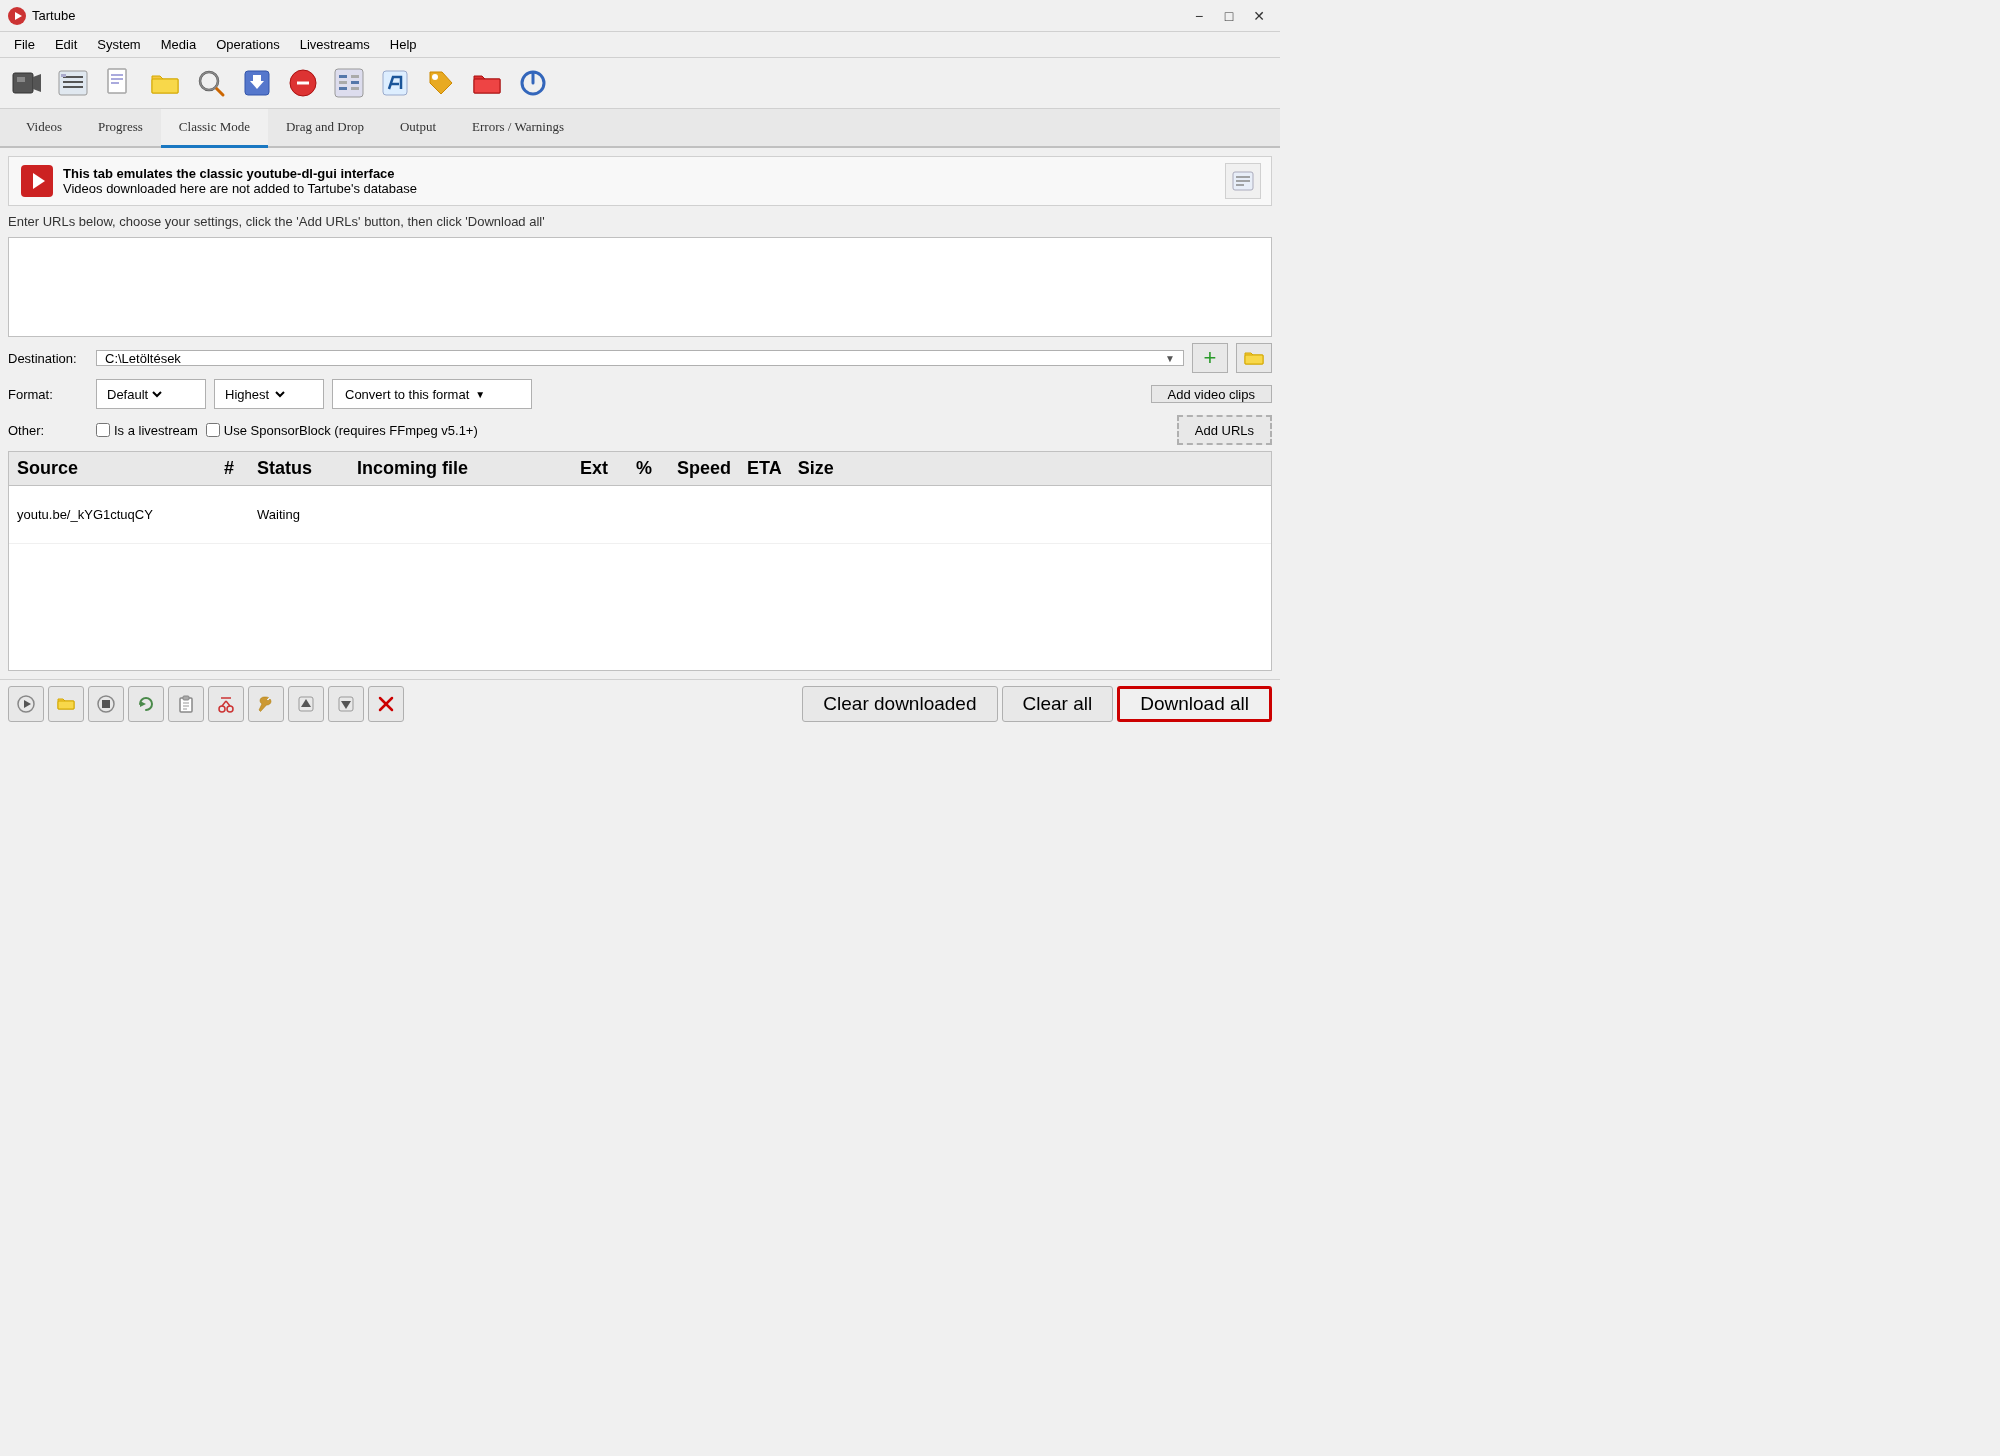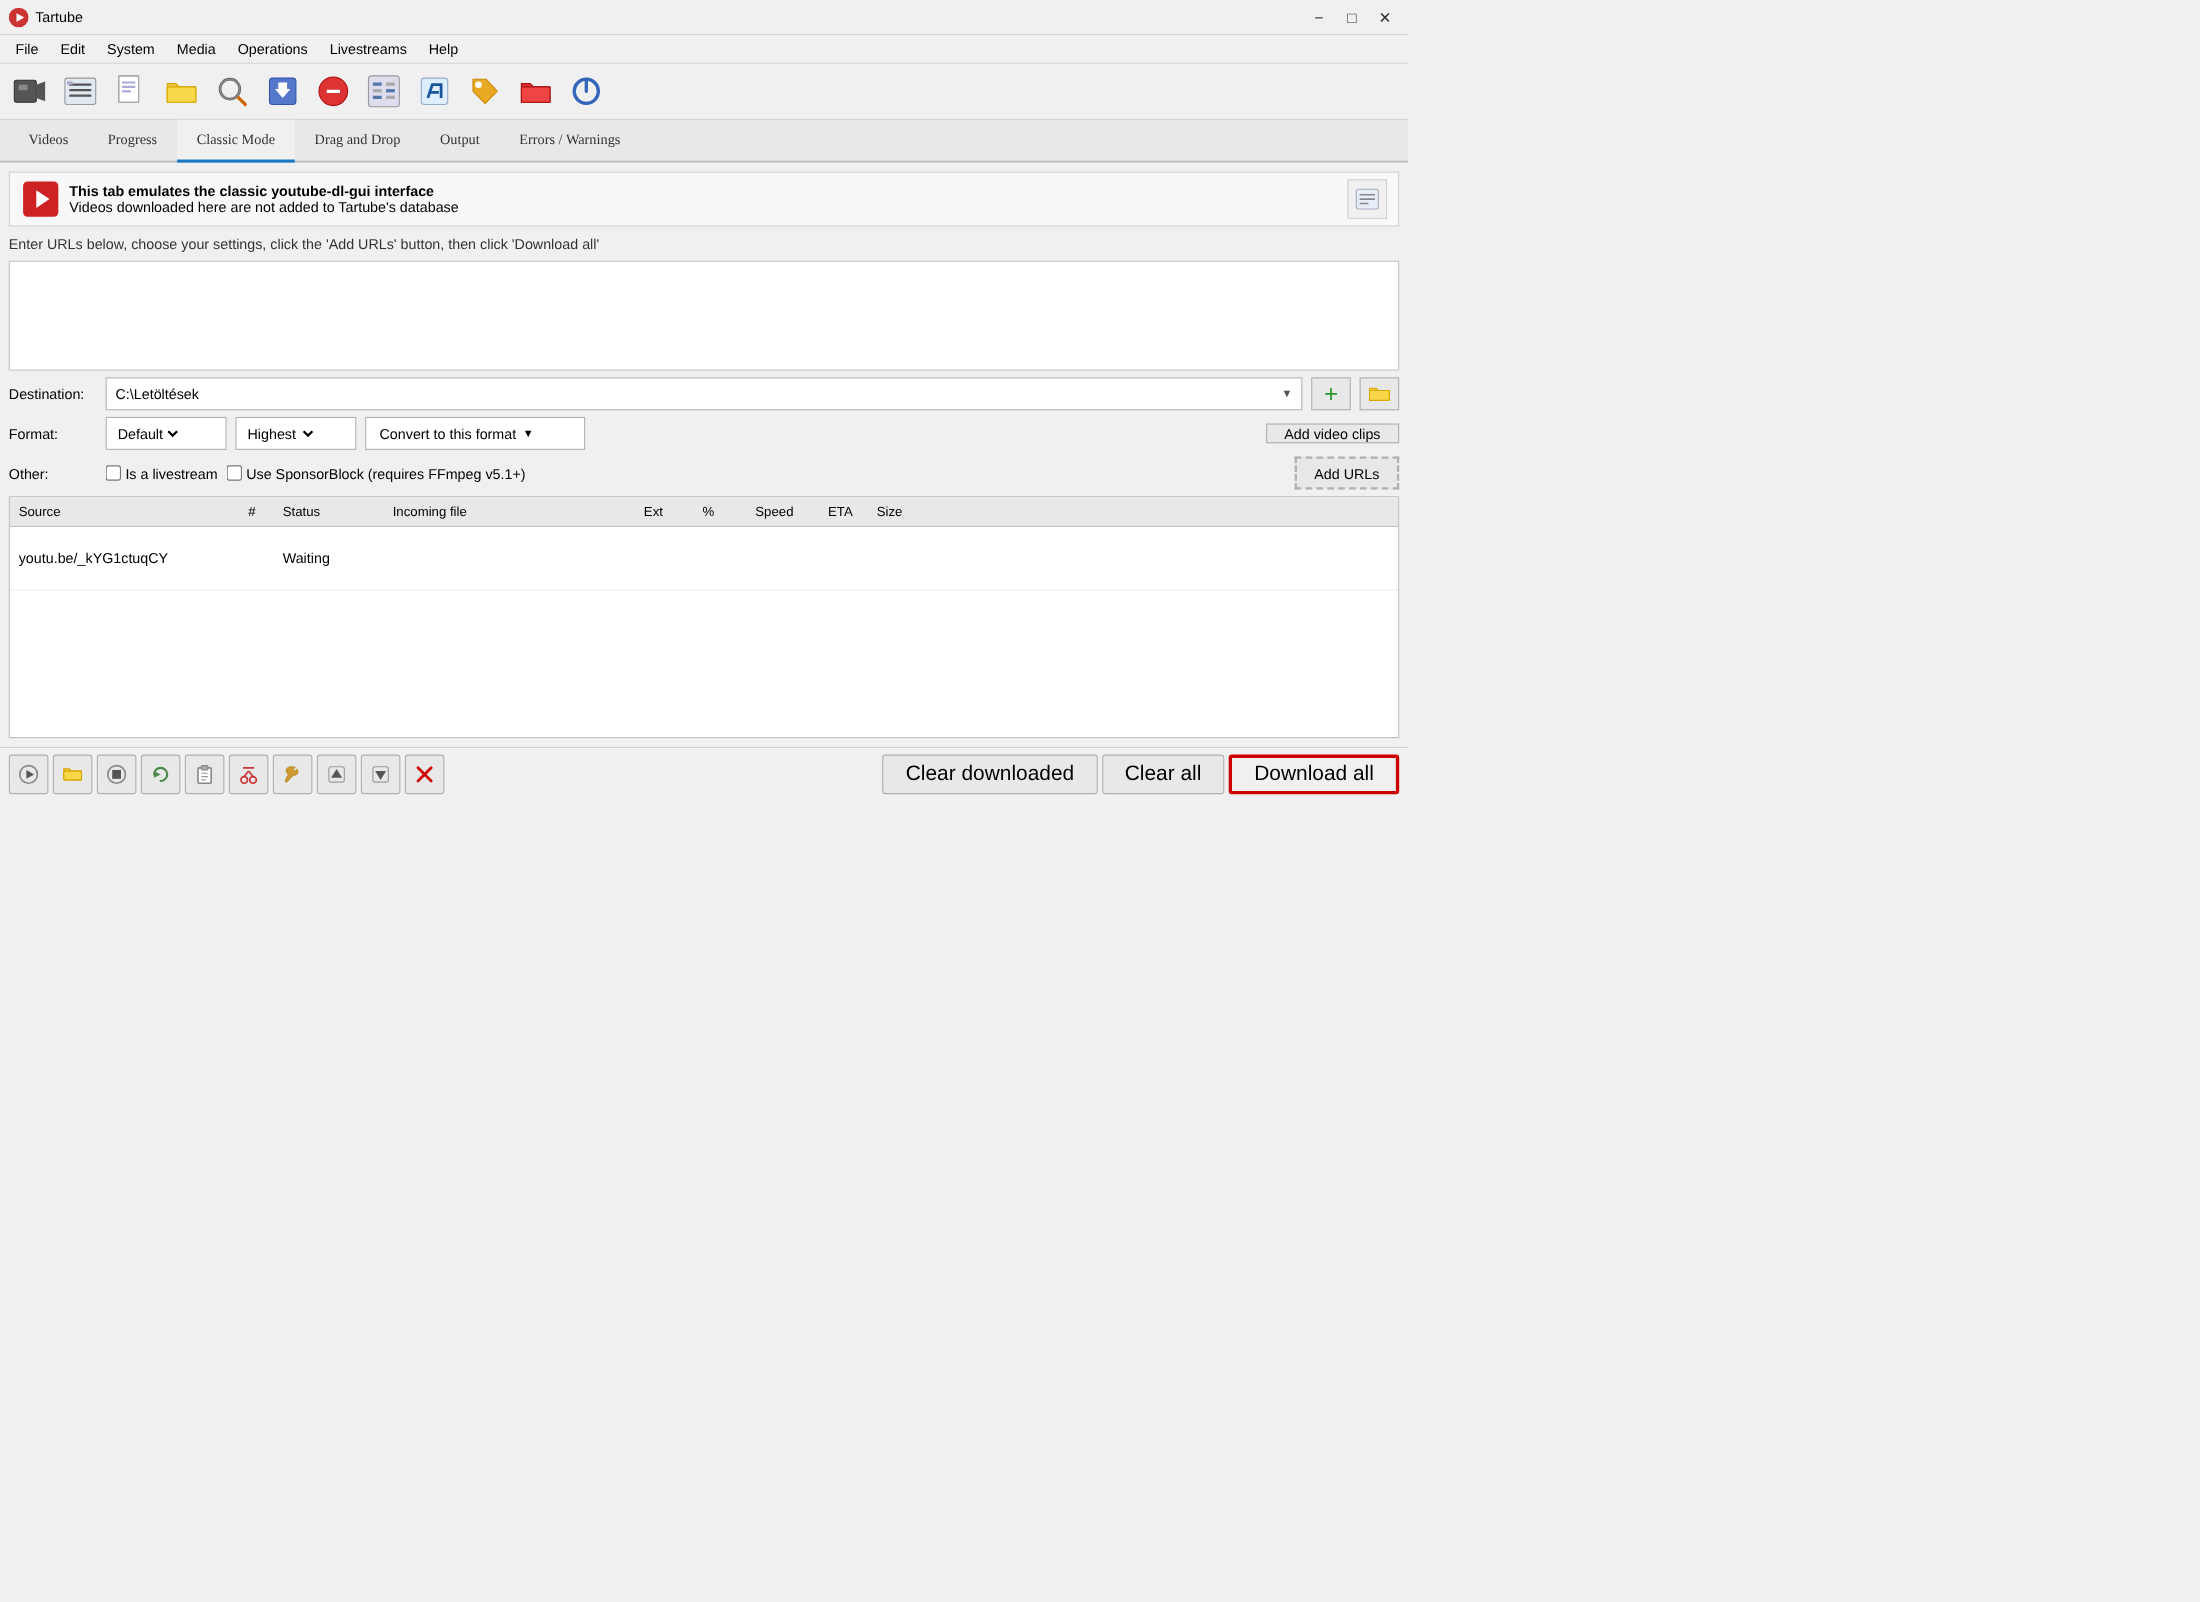"C:\Letöltések" .destination-combo { height: 30px -> 16px }
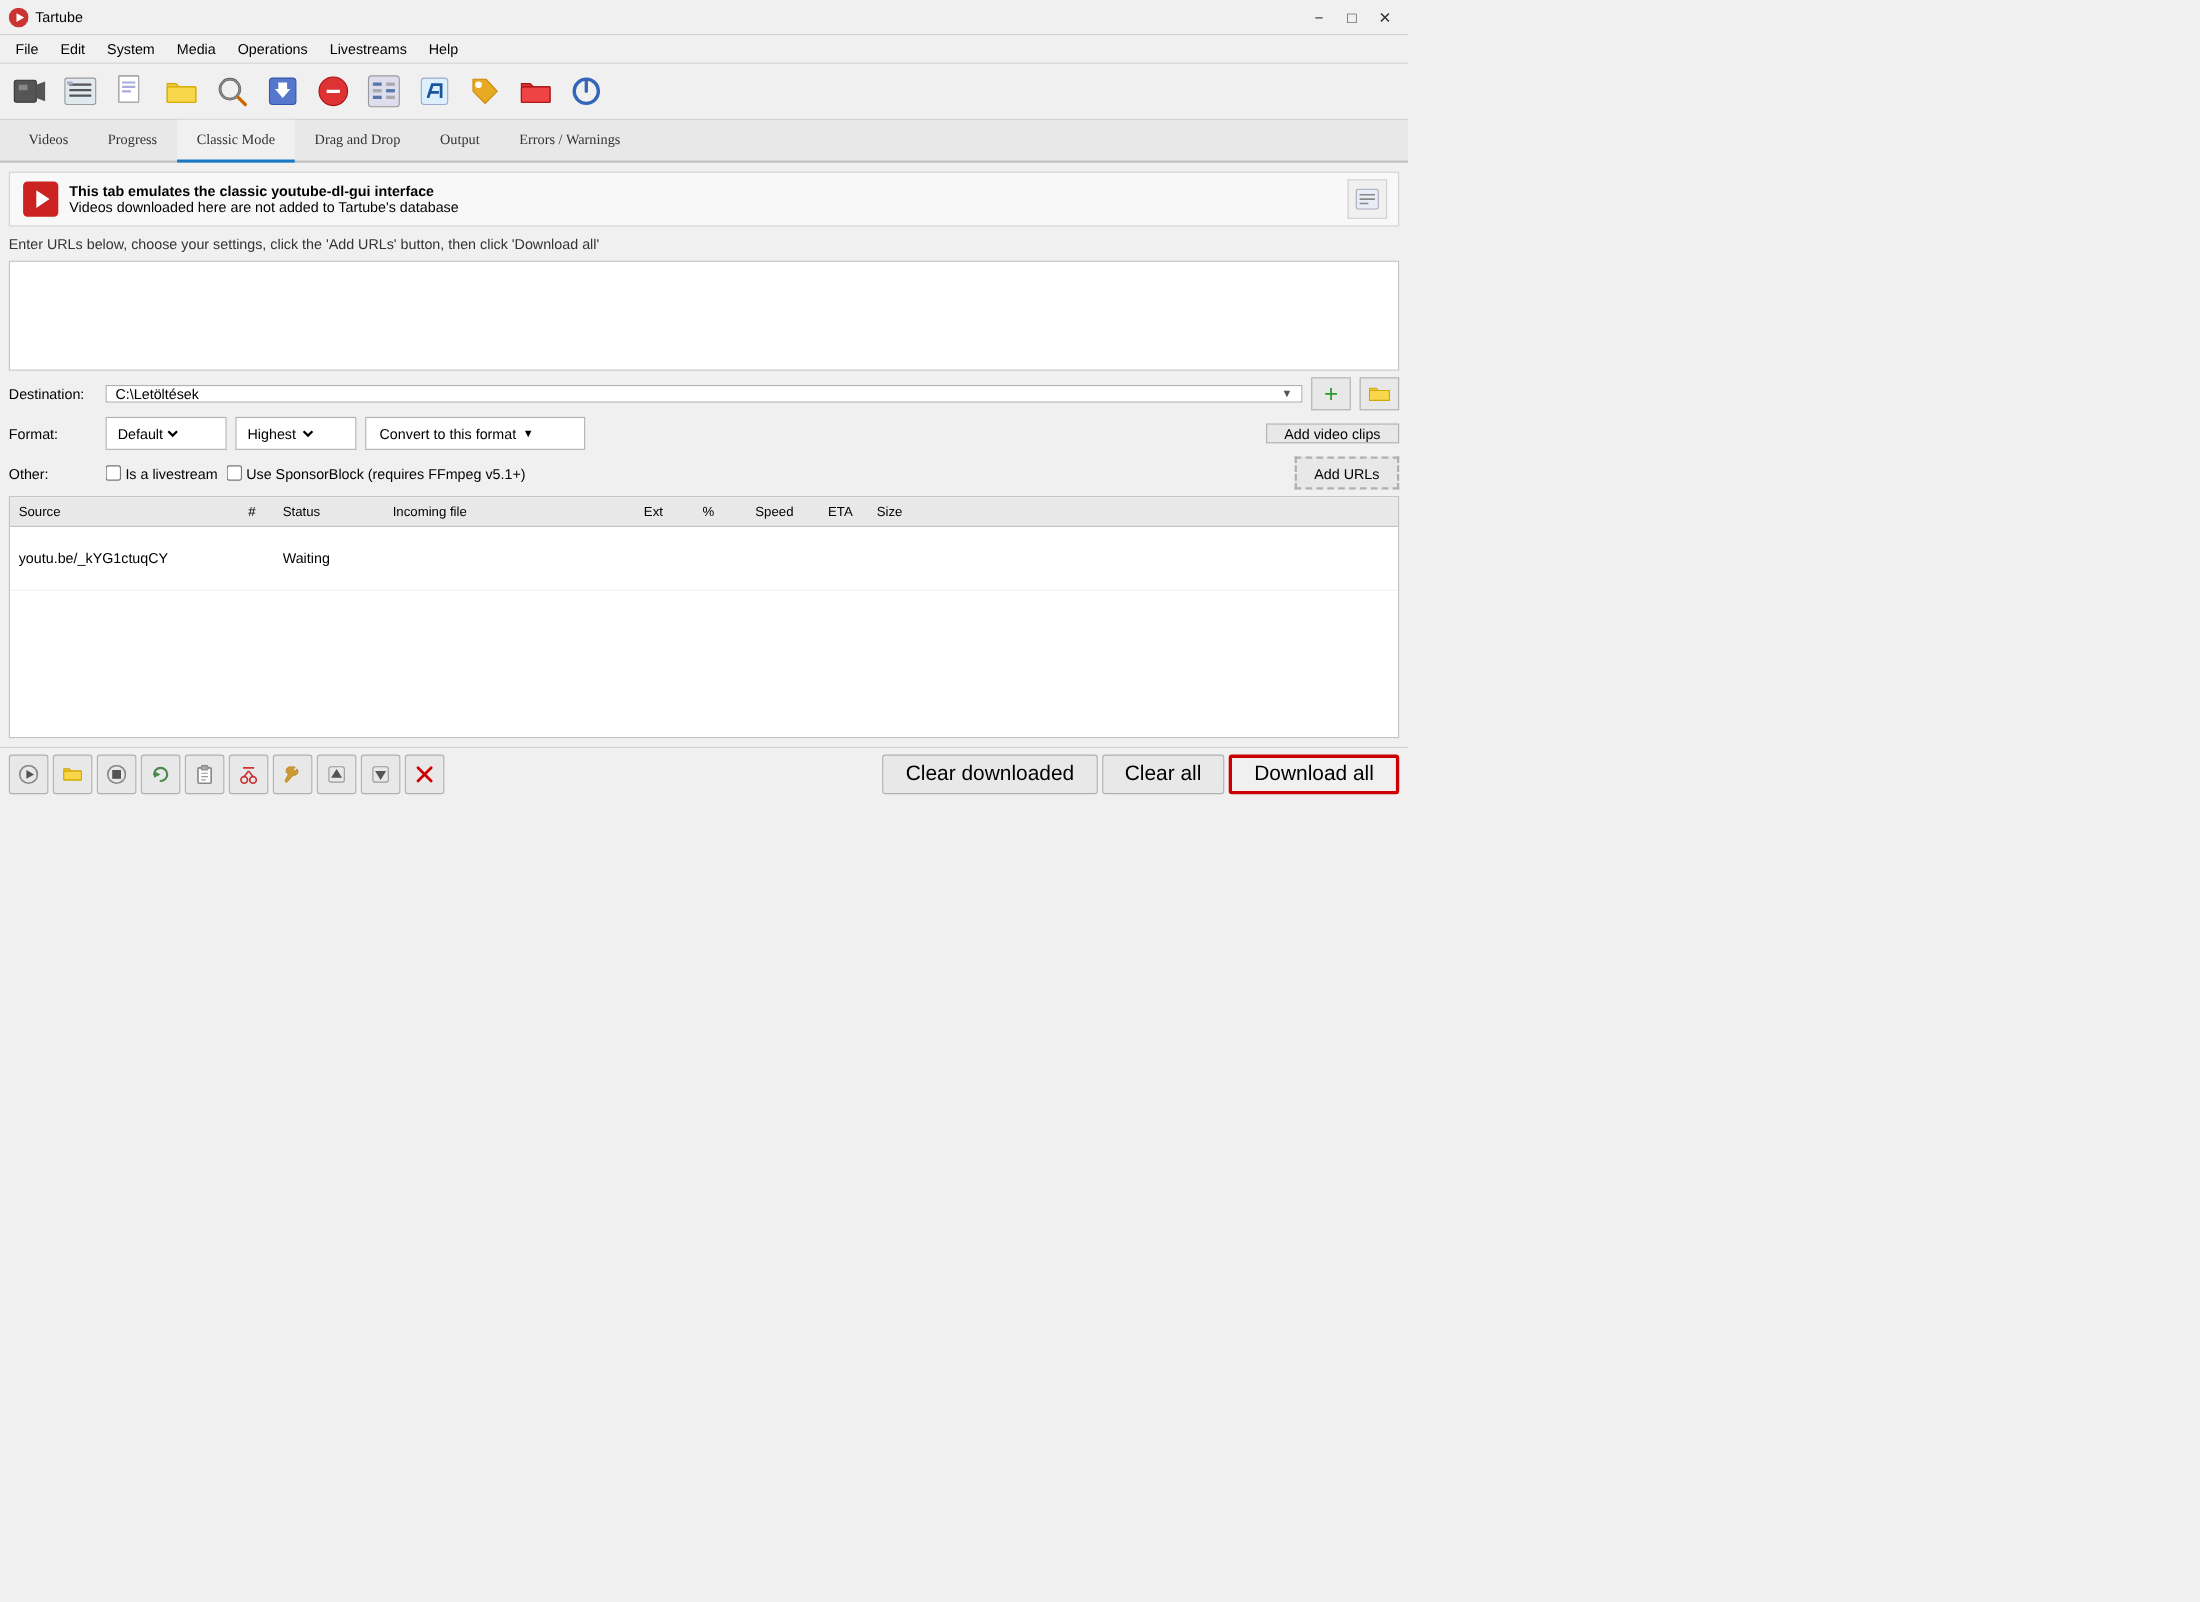"Source" .table-header .col-header { font-size: 12px -> 18px; font-weight: 400 -> 700 }
